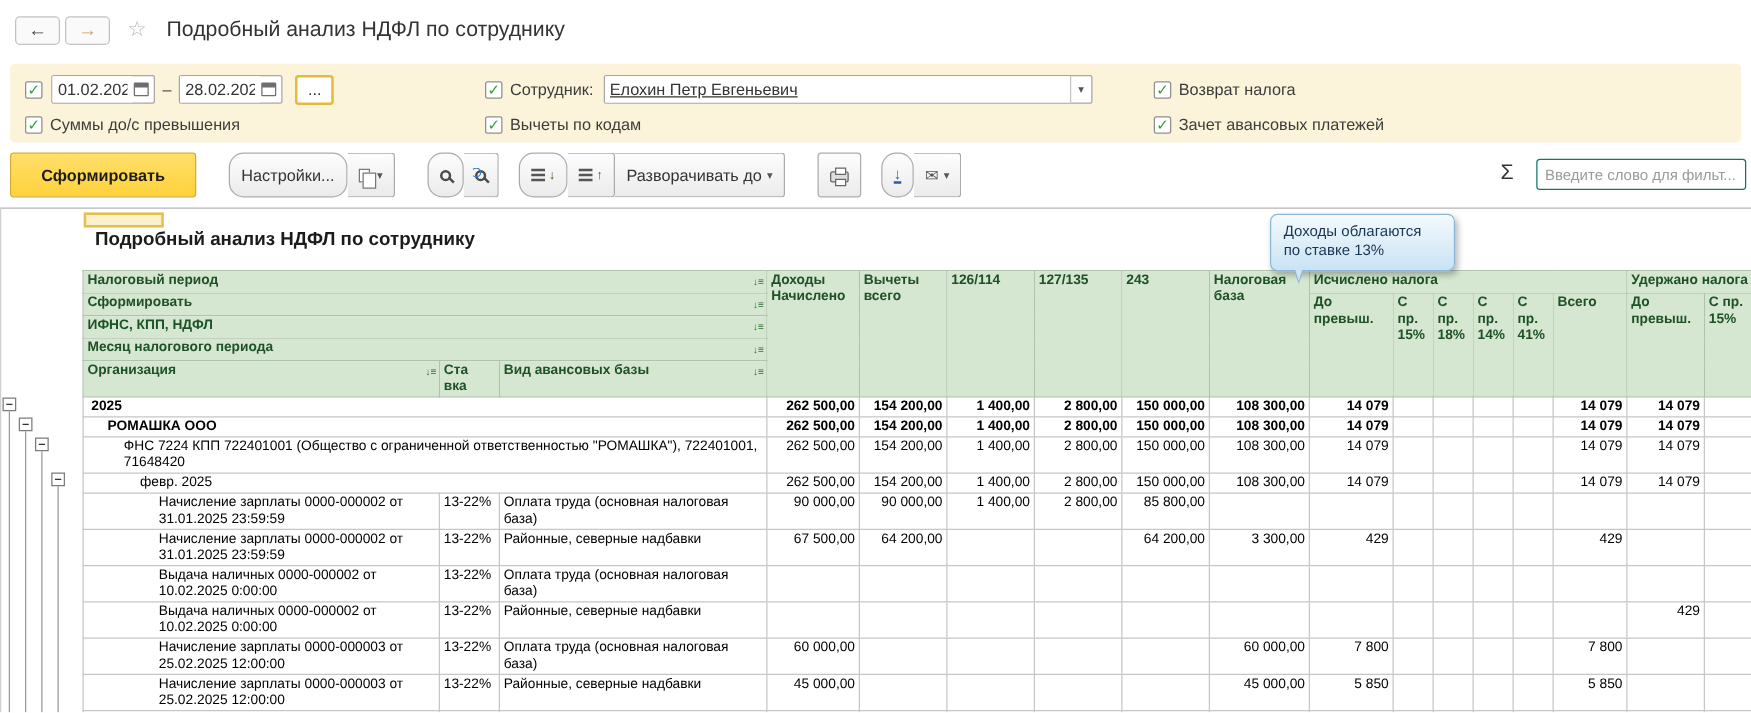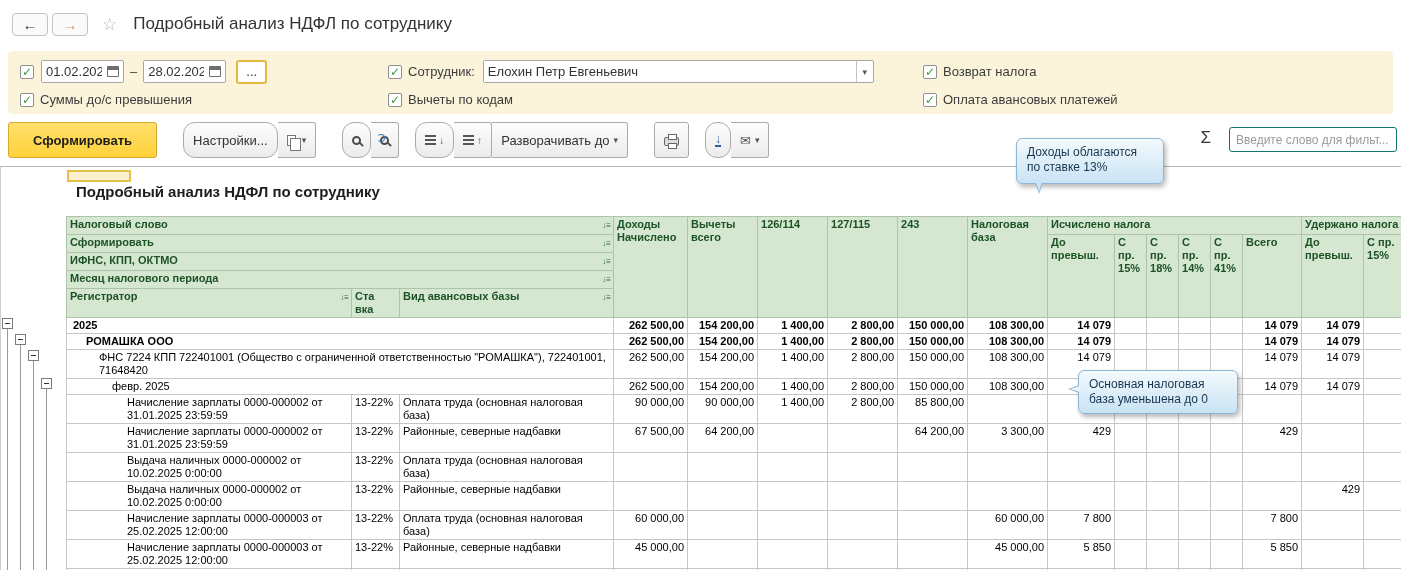"Елохин Петр Евгеньевич" .combo input { text-decoration: none -> underline }
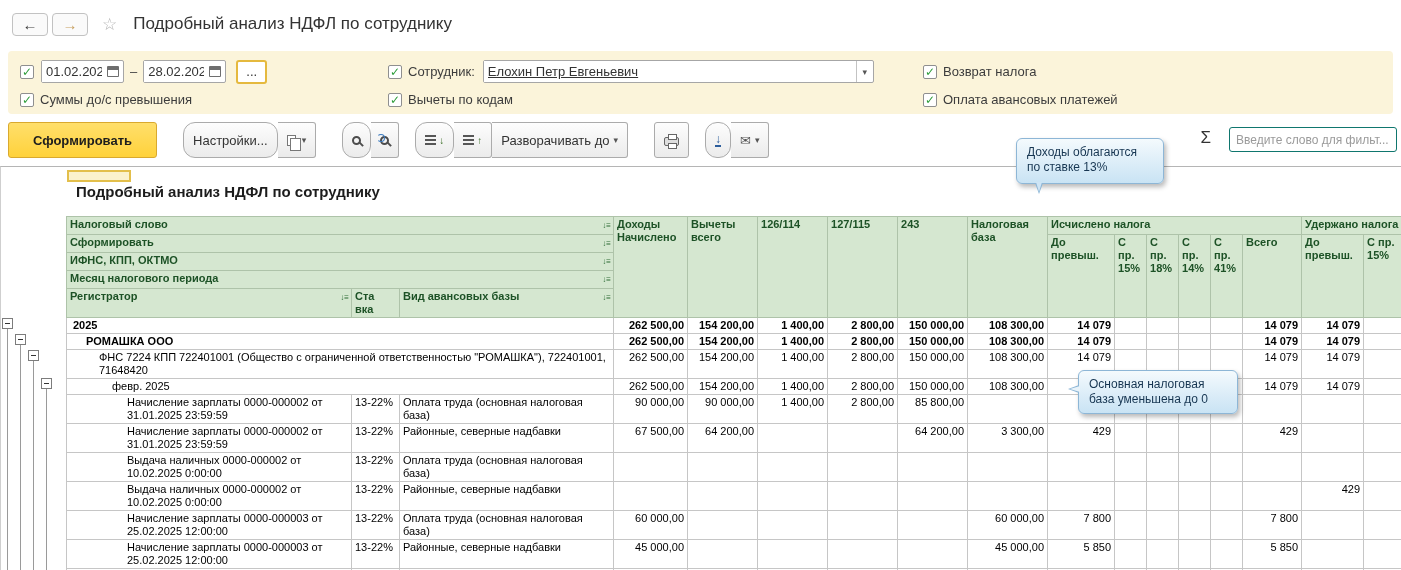"Оплата авансовых платежей" span.f-label { text: Оплата -> Зачет }
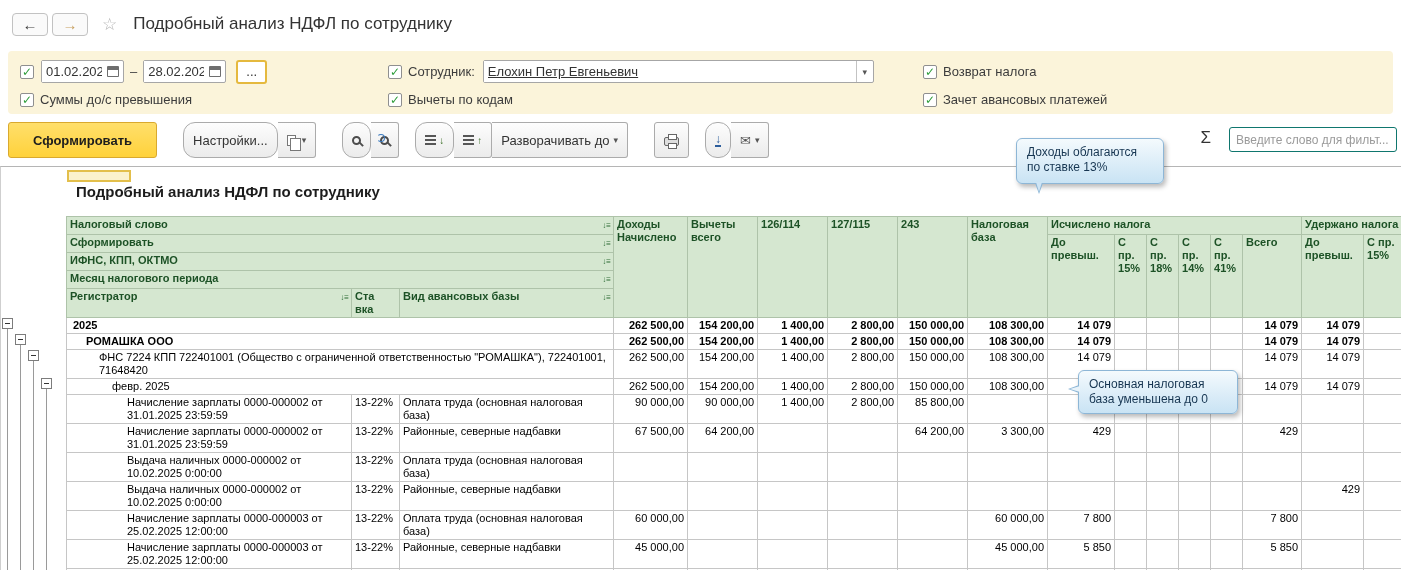"Доходы облагаются по ставке 13%" .callout { margin-top: none -> 33px }
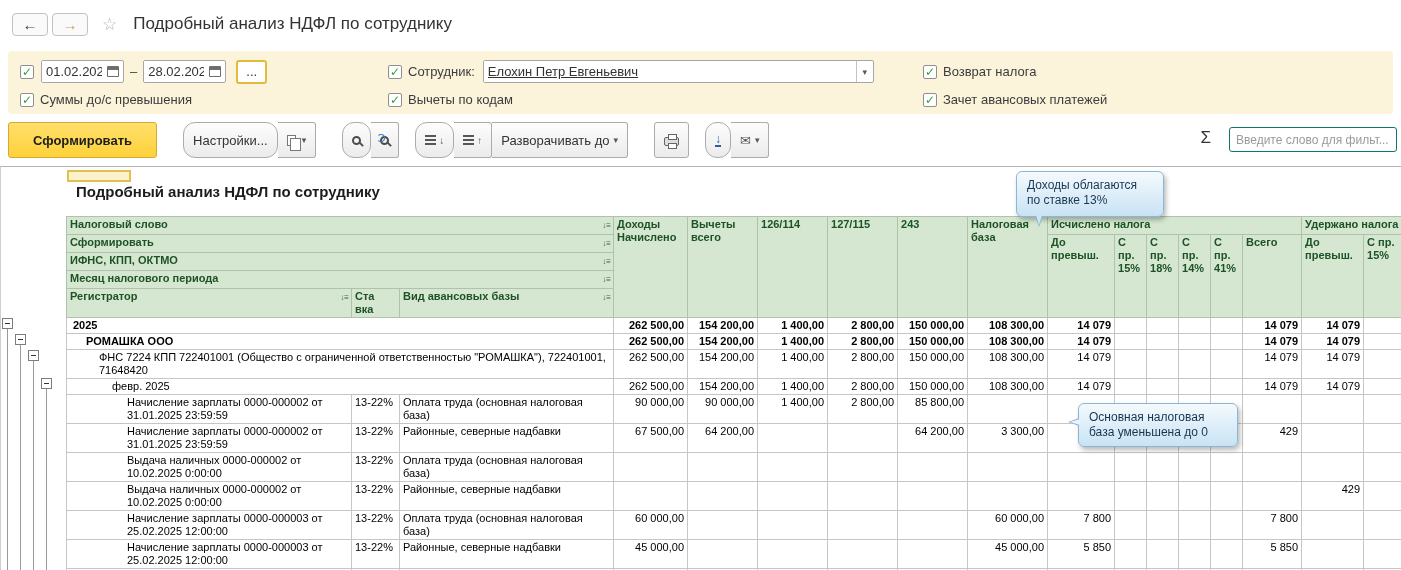"Налоговый слово" span { text: слово -> период }
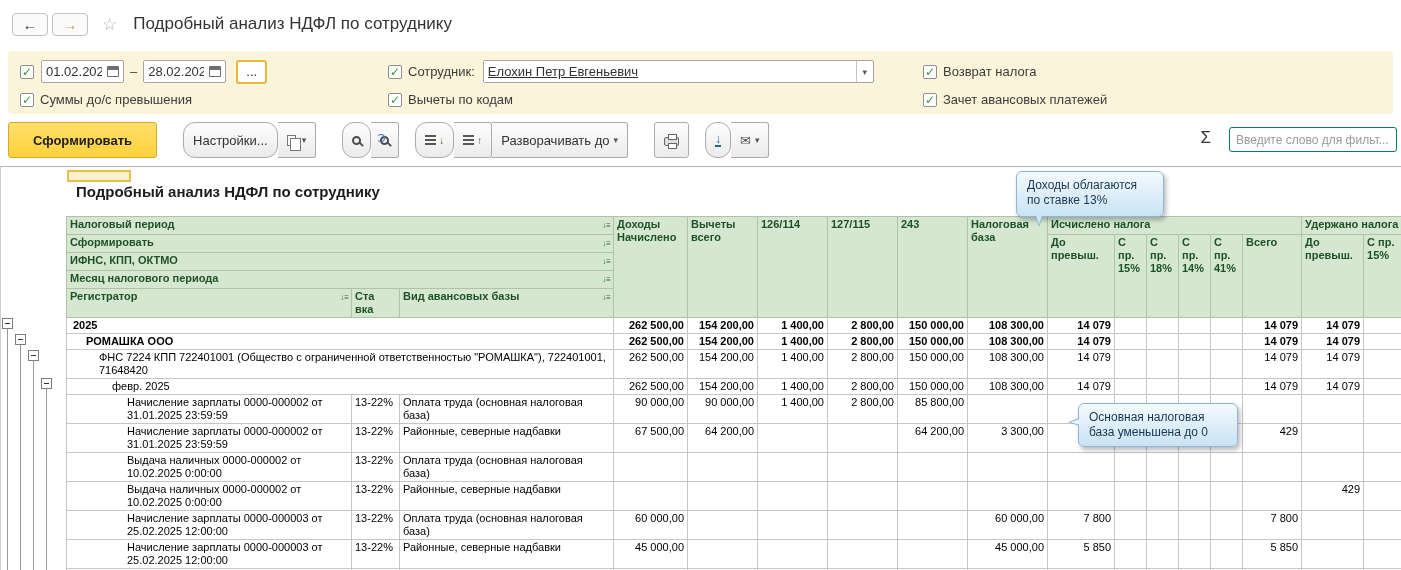"127/115" th { text: 127/115 -> 127/135 }
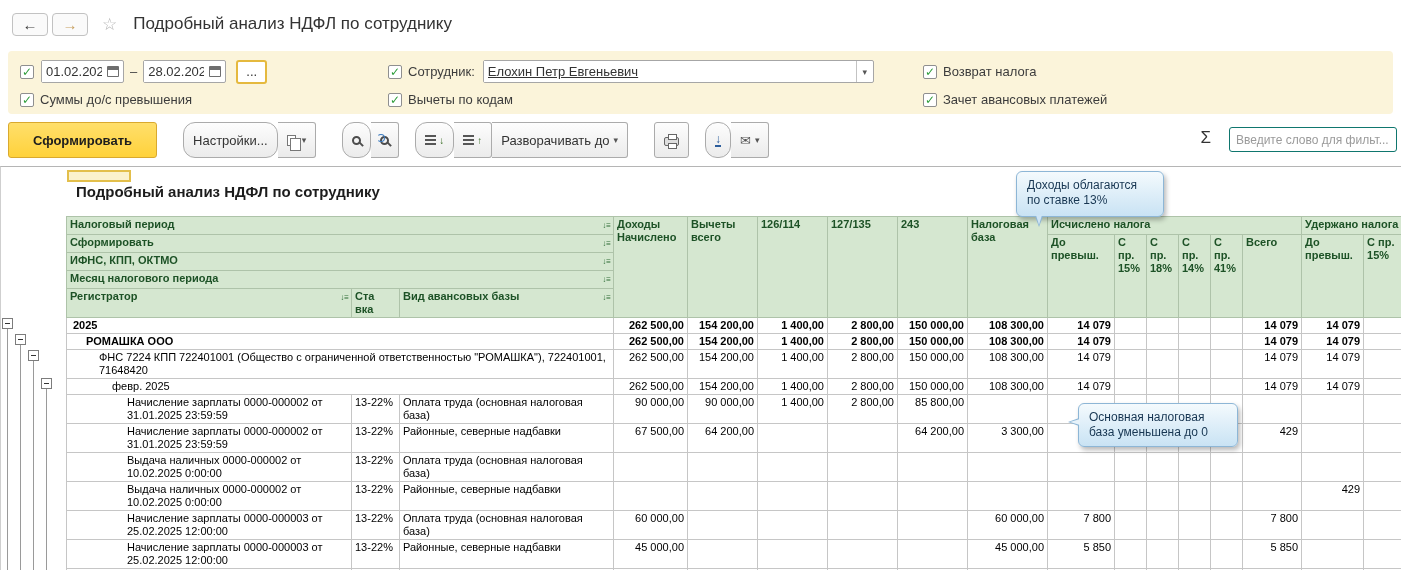"ИФНС, КПП, ОКТМО" span { text: ОКТМО -> НДФЛ }
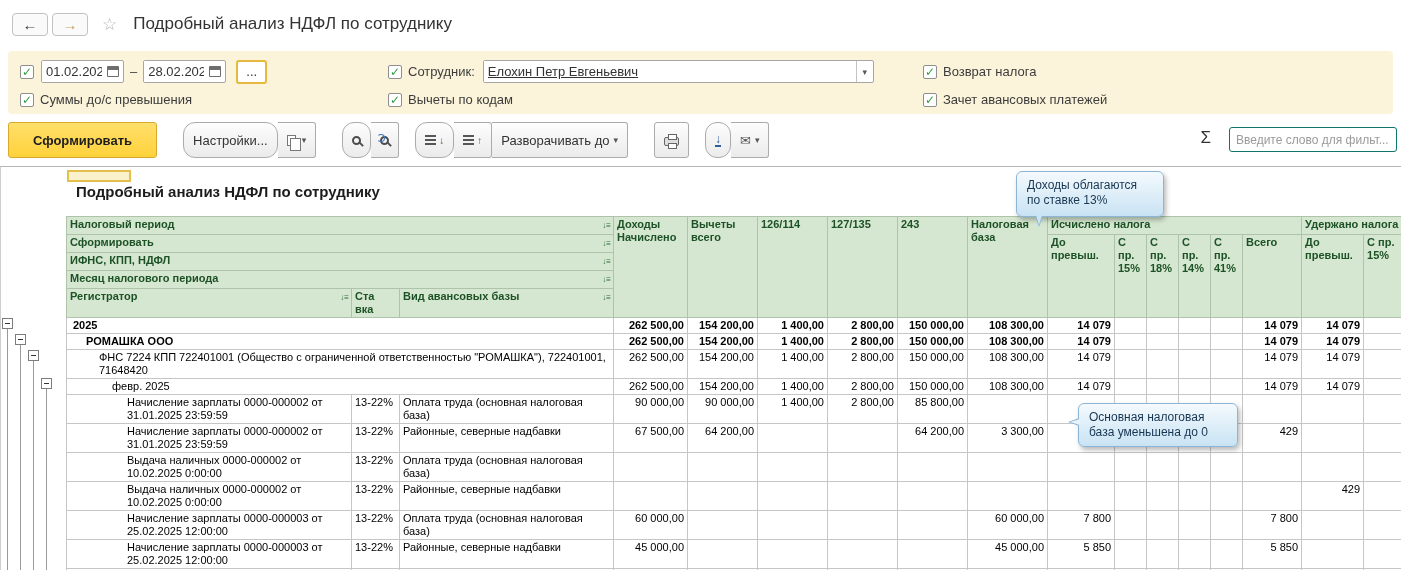"Регистратор" span { text: Регистратор -> Организация }
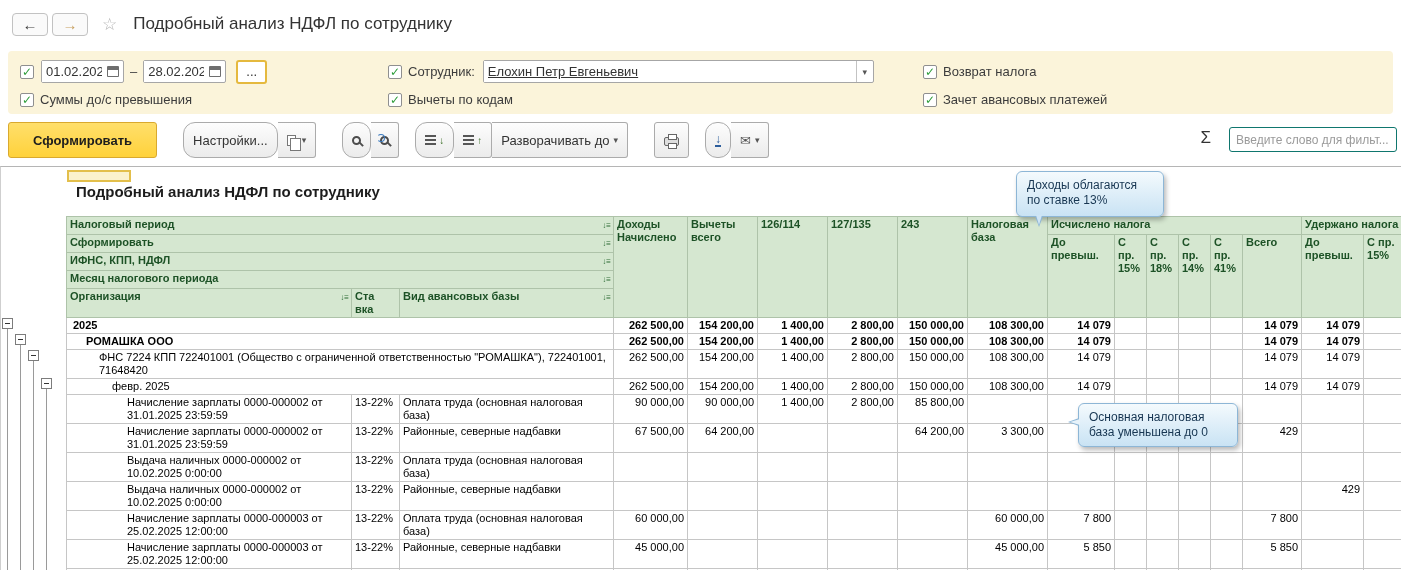"Основная налоговая база уменьшена до" div.callout { html: <div><span>Основная налоговая база уменьшена до 0</span></div> -> none }
